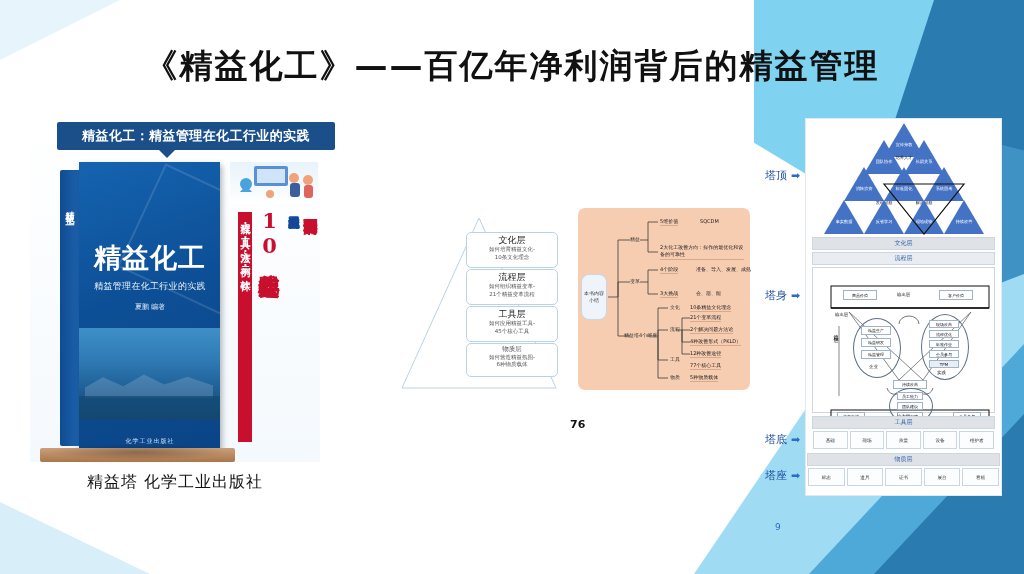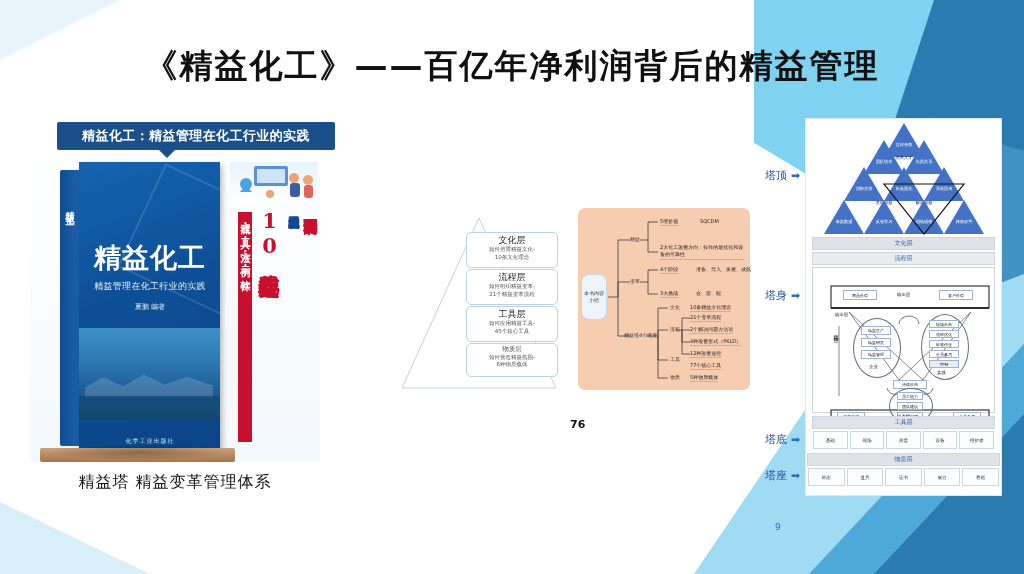"精益塔 精益变革管理体系" div.book-caption { text: 精益变革管理体系 -> 化学工业出版社 }
